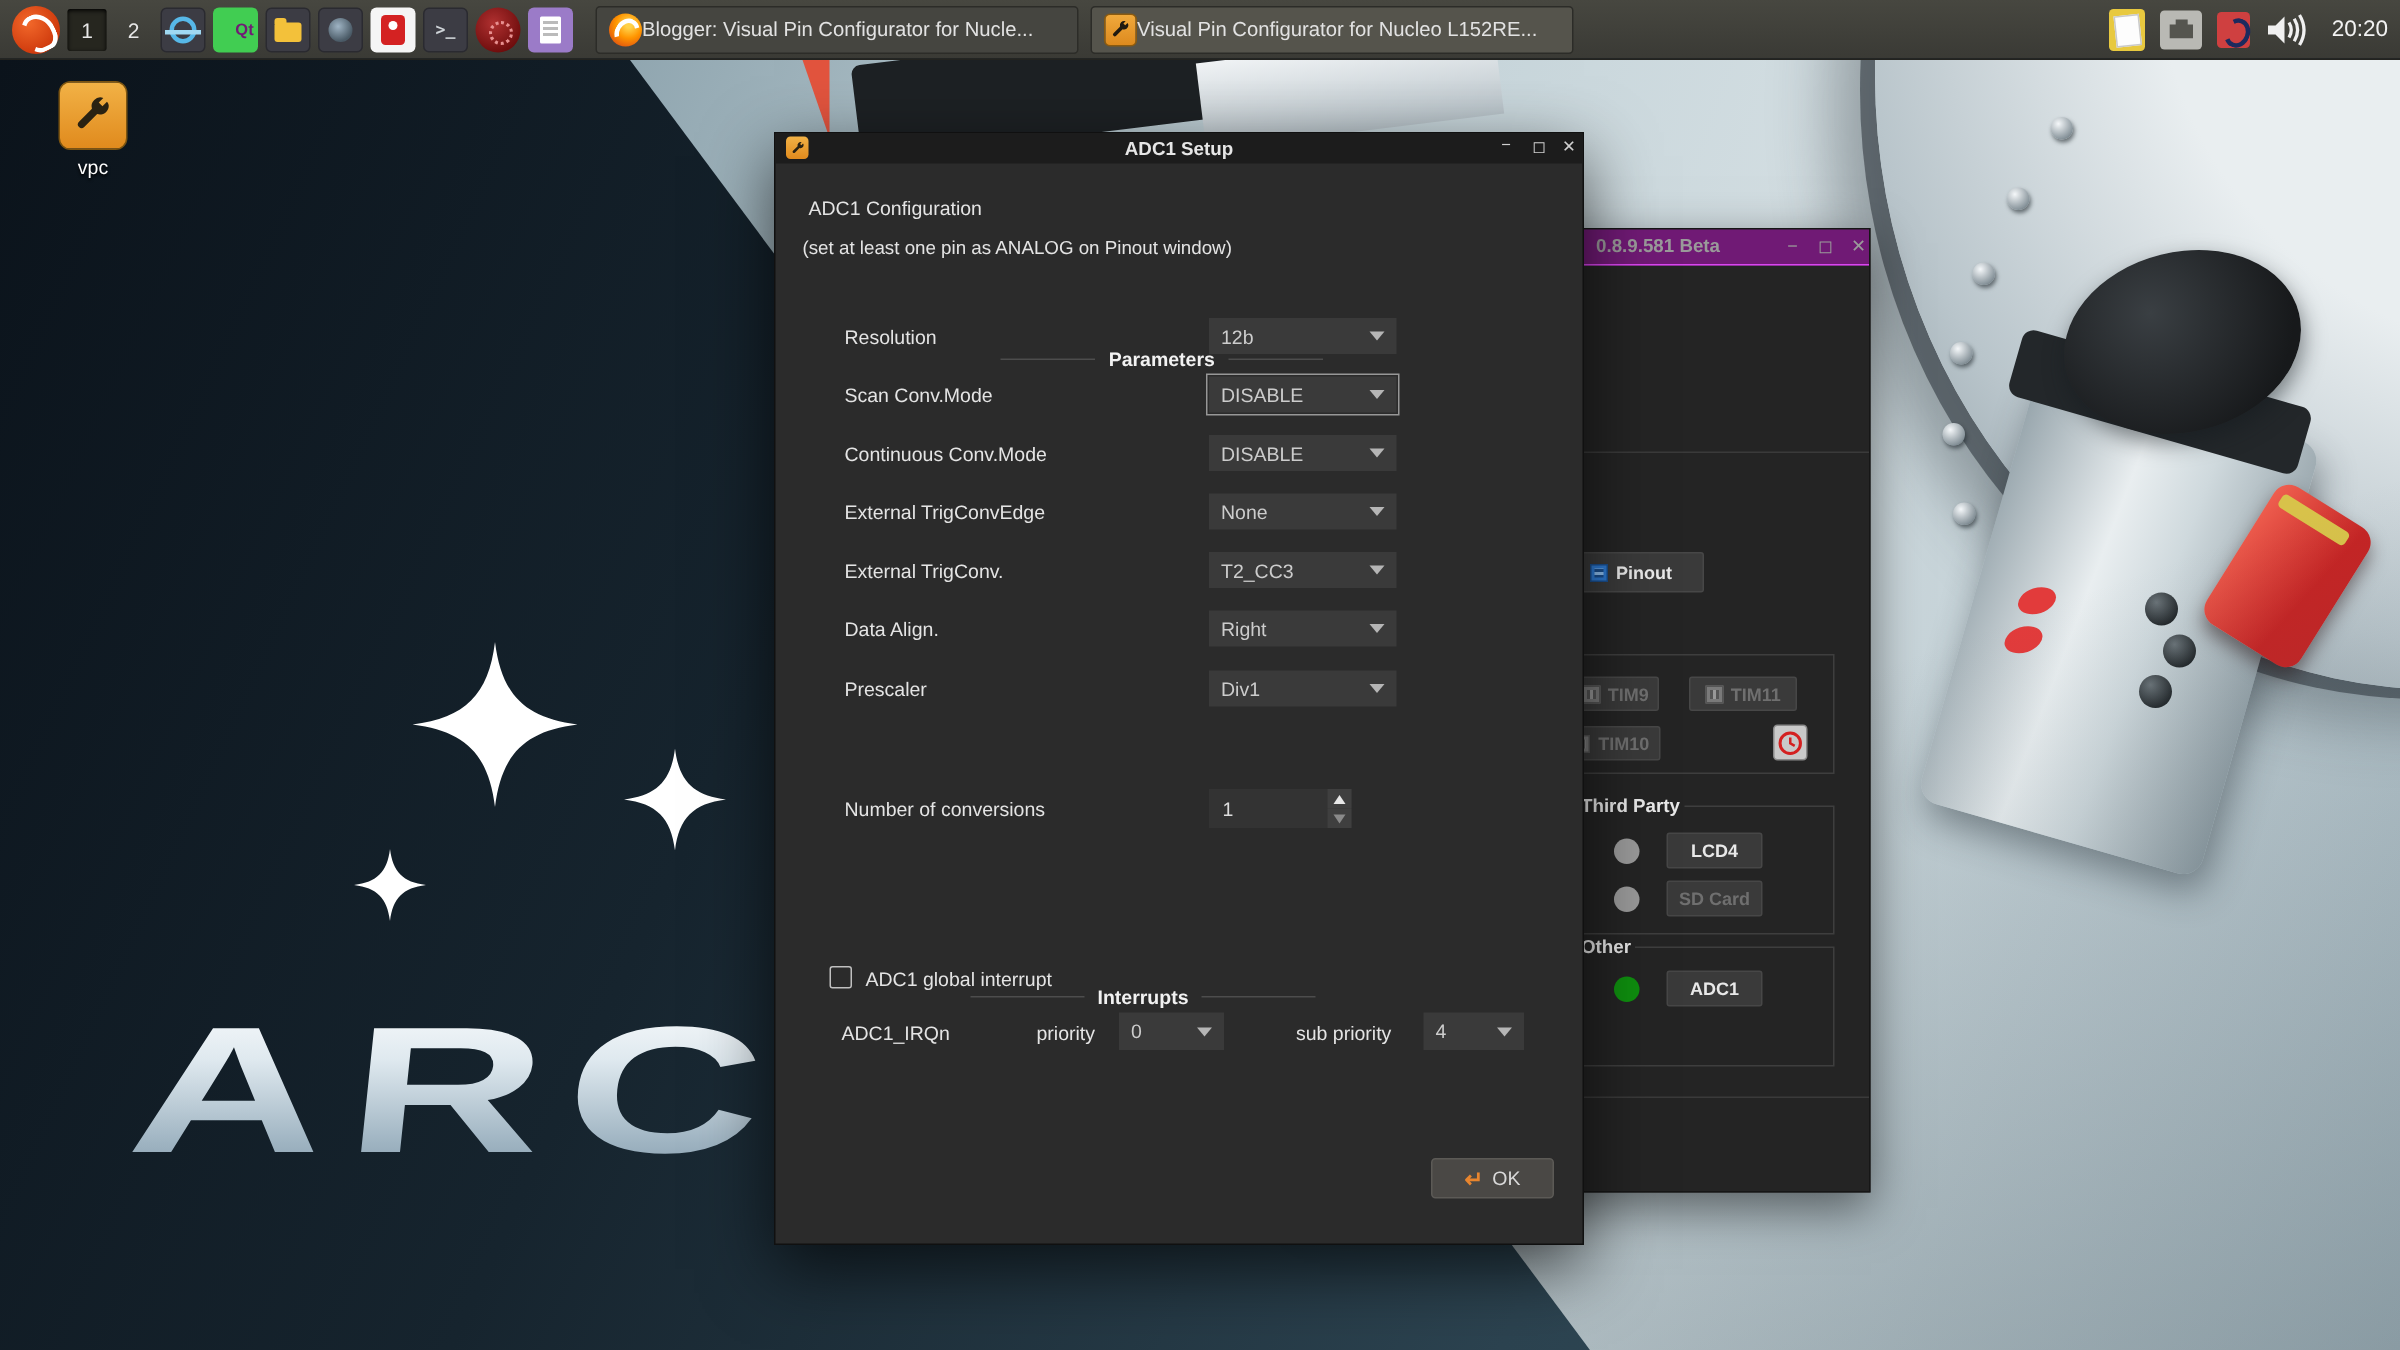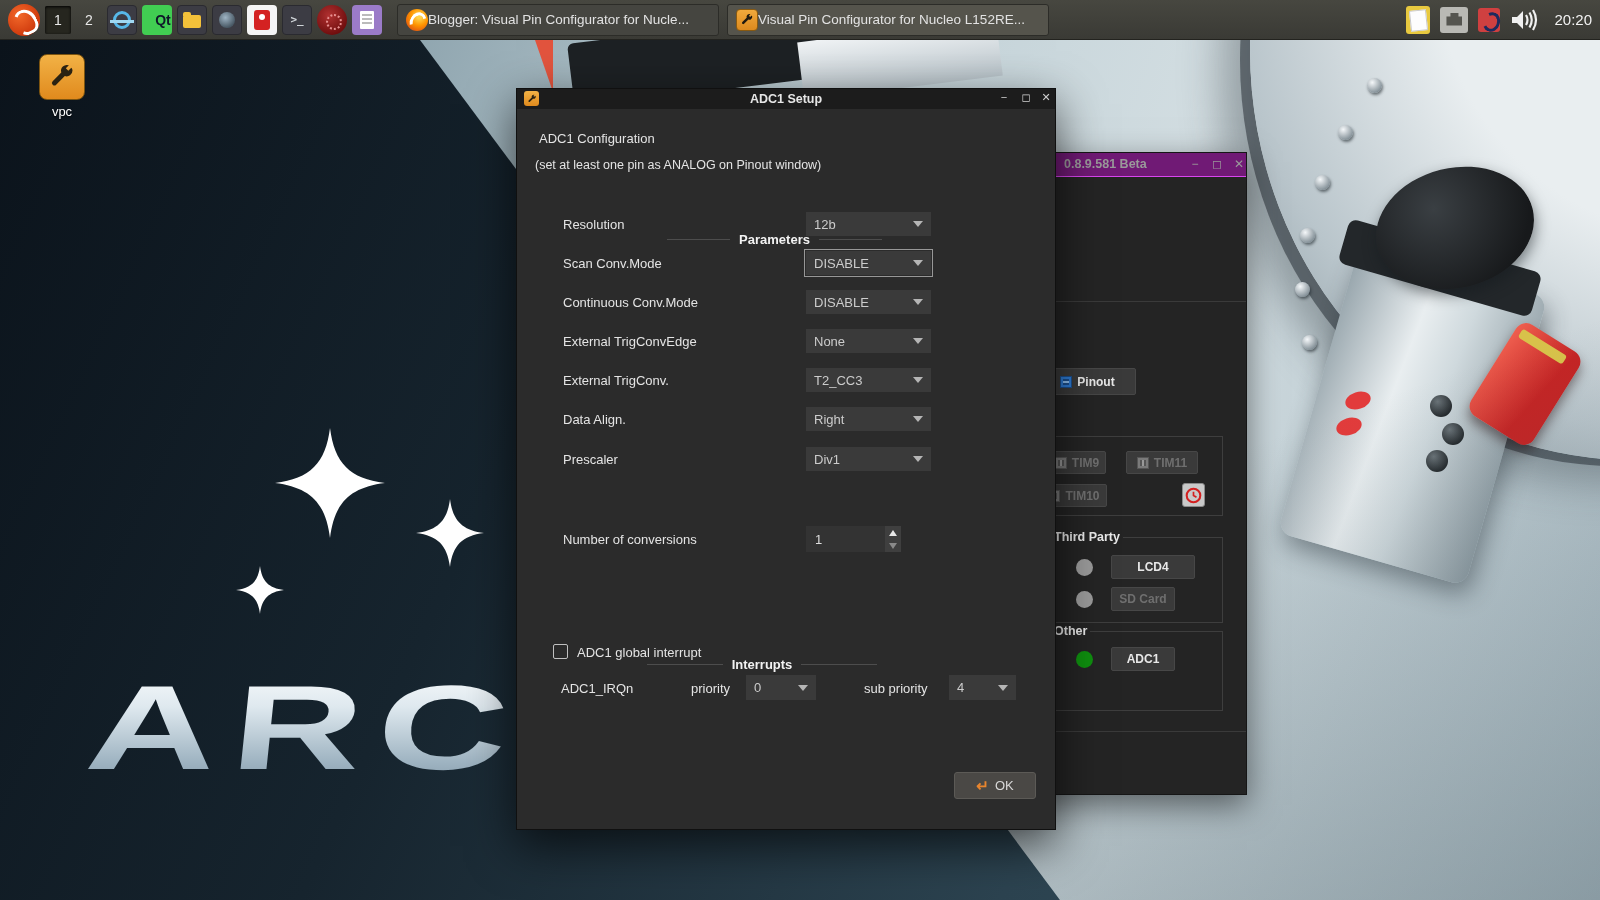"Qt" .qt { color: #0f172a -> #701a75; font-size: 14px -> 11px }
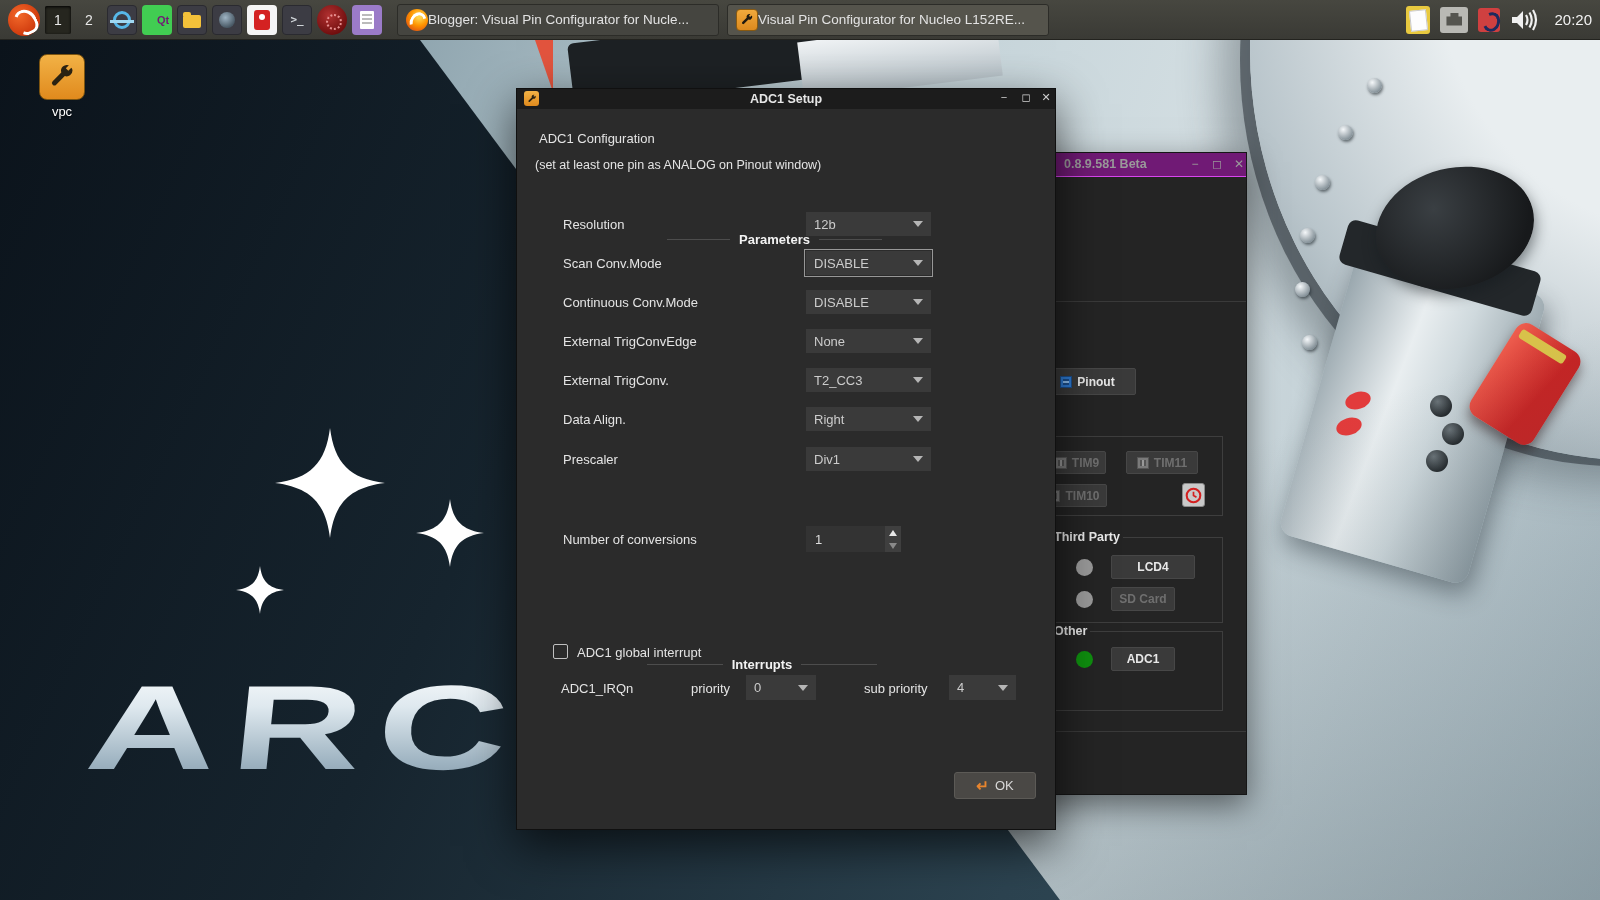"LCD4" div.abtn { width: 84px -> 64px }
